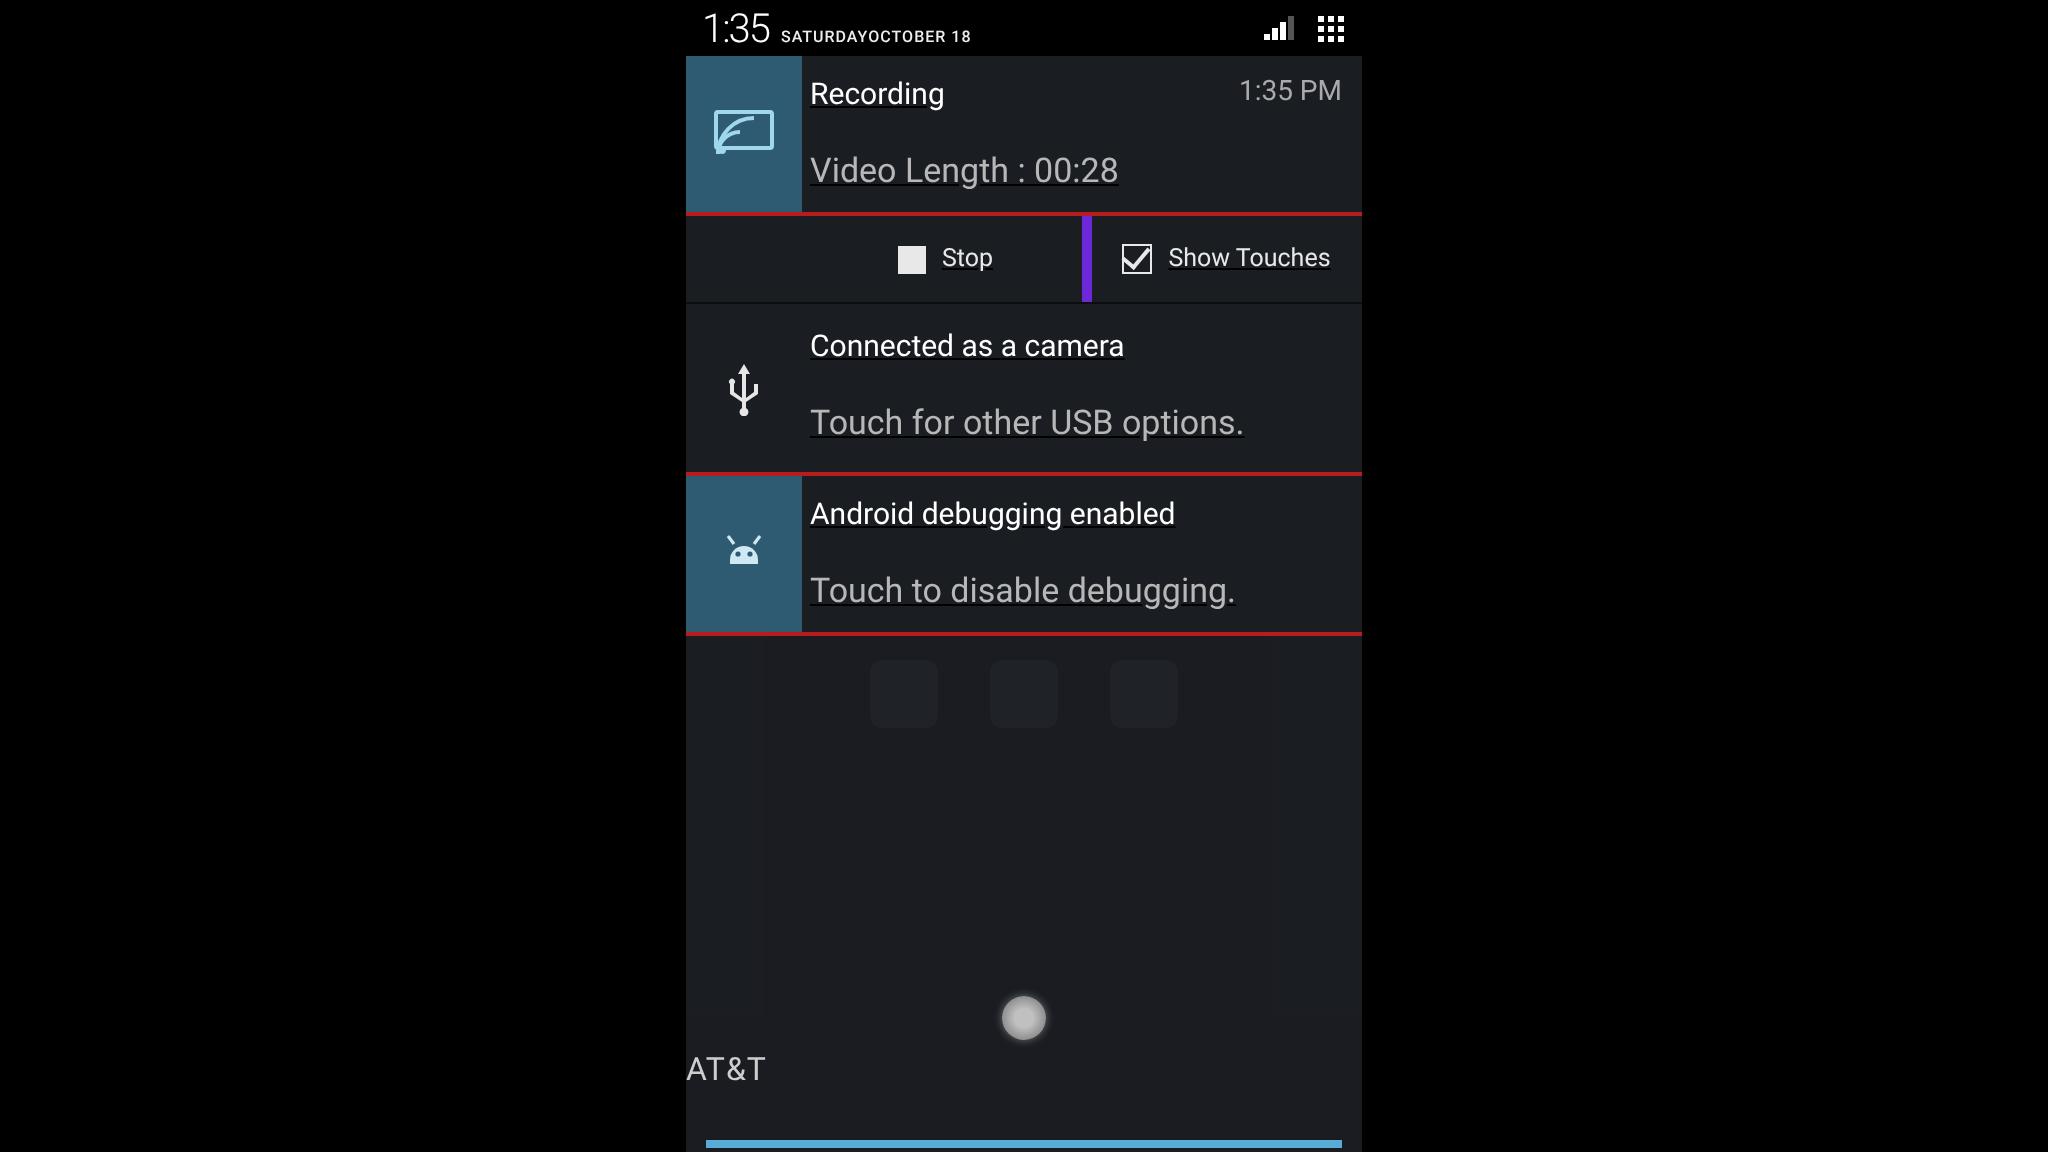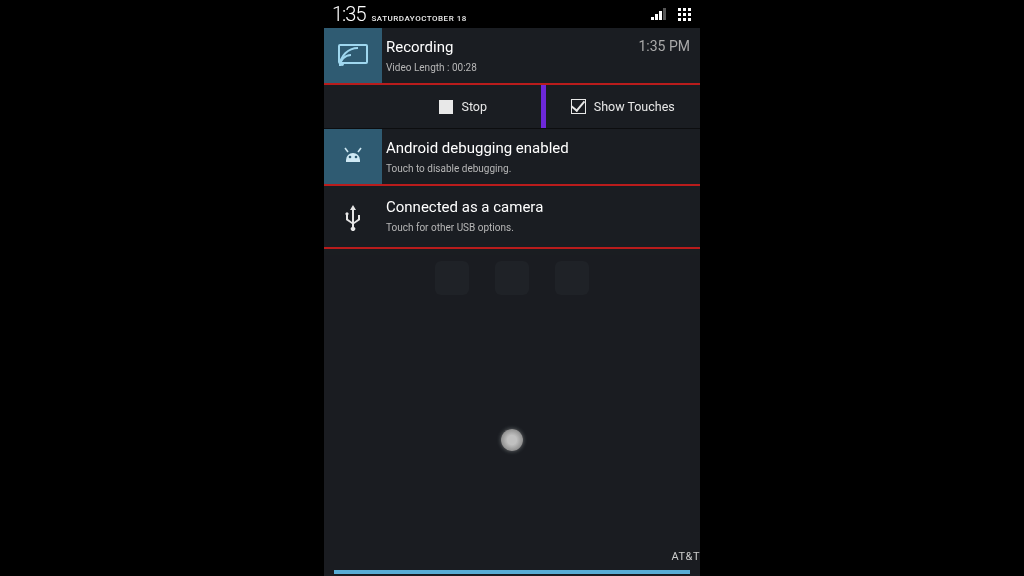"1:35" .phone { text-decoration: none -> underline; width: 376px -> 338px }
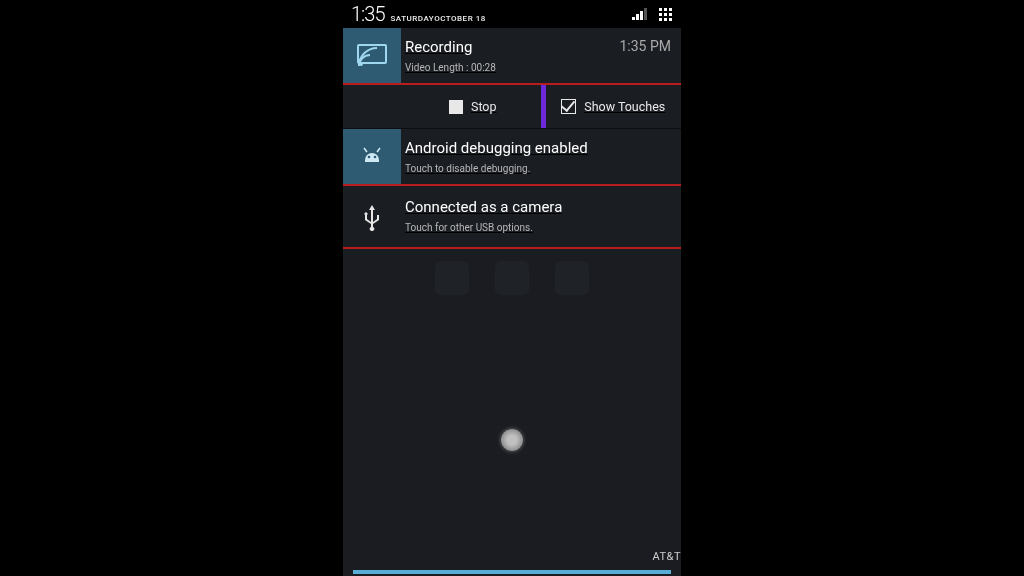"Video Length : 00:28" .notif-sub { font-size: 10px -> 17px; margin-top: 6px -> 20px }
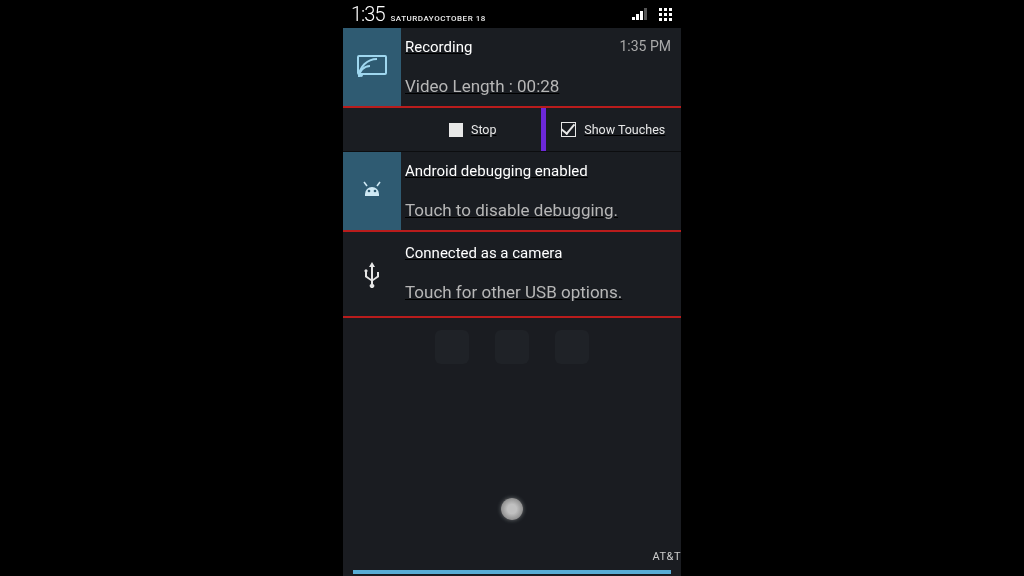"Android debugging enabled" div.notif-item { order: before "Connected as a camera" -> after "Connected as a camera" }
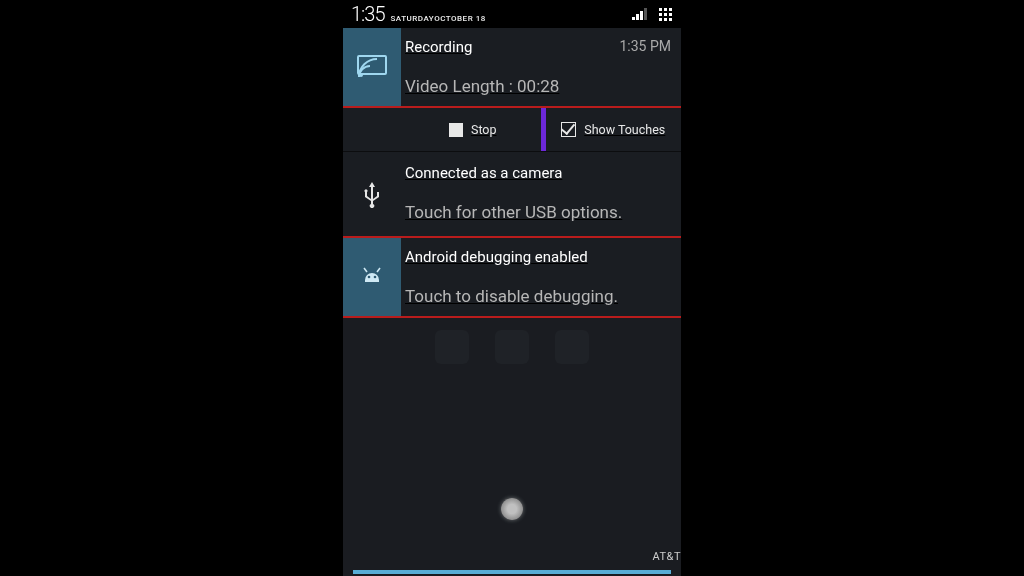"AT&T" .carrier { bottom: 13px -> 32px; font-size: 11px -> 16px; text-align: right -> left }
